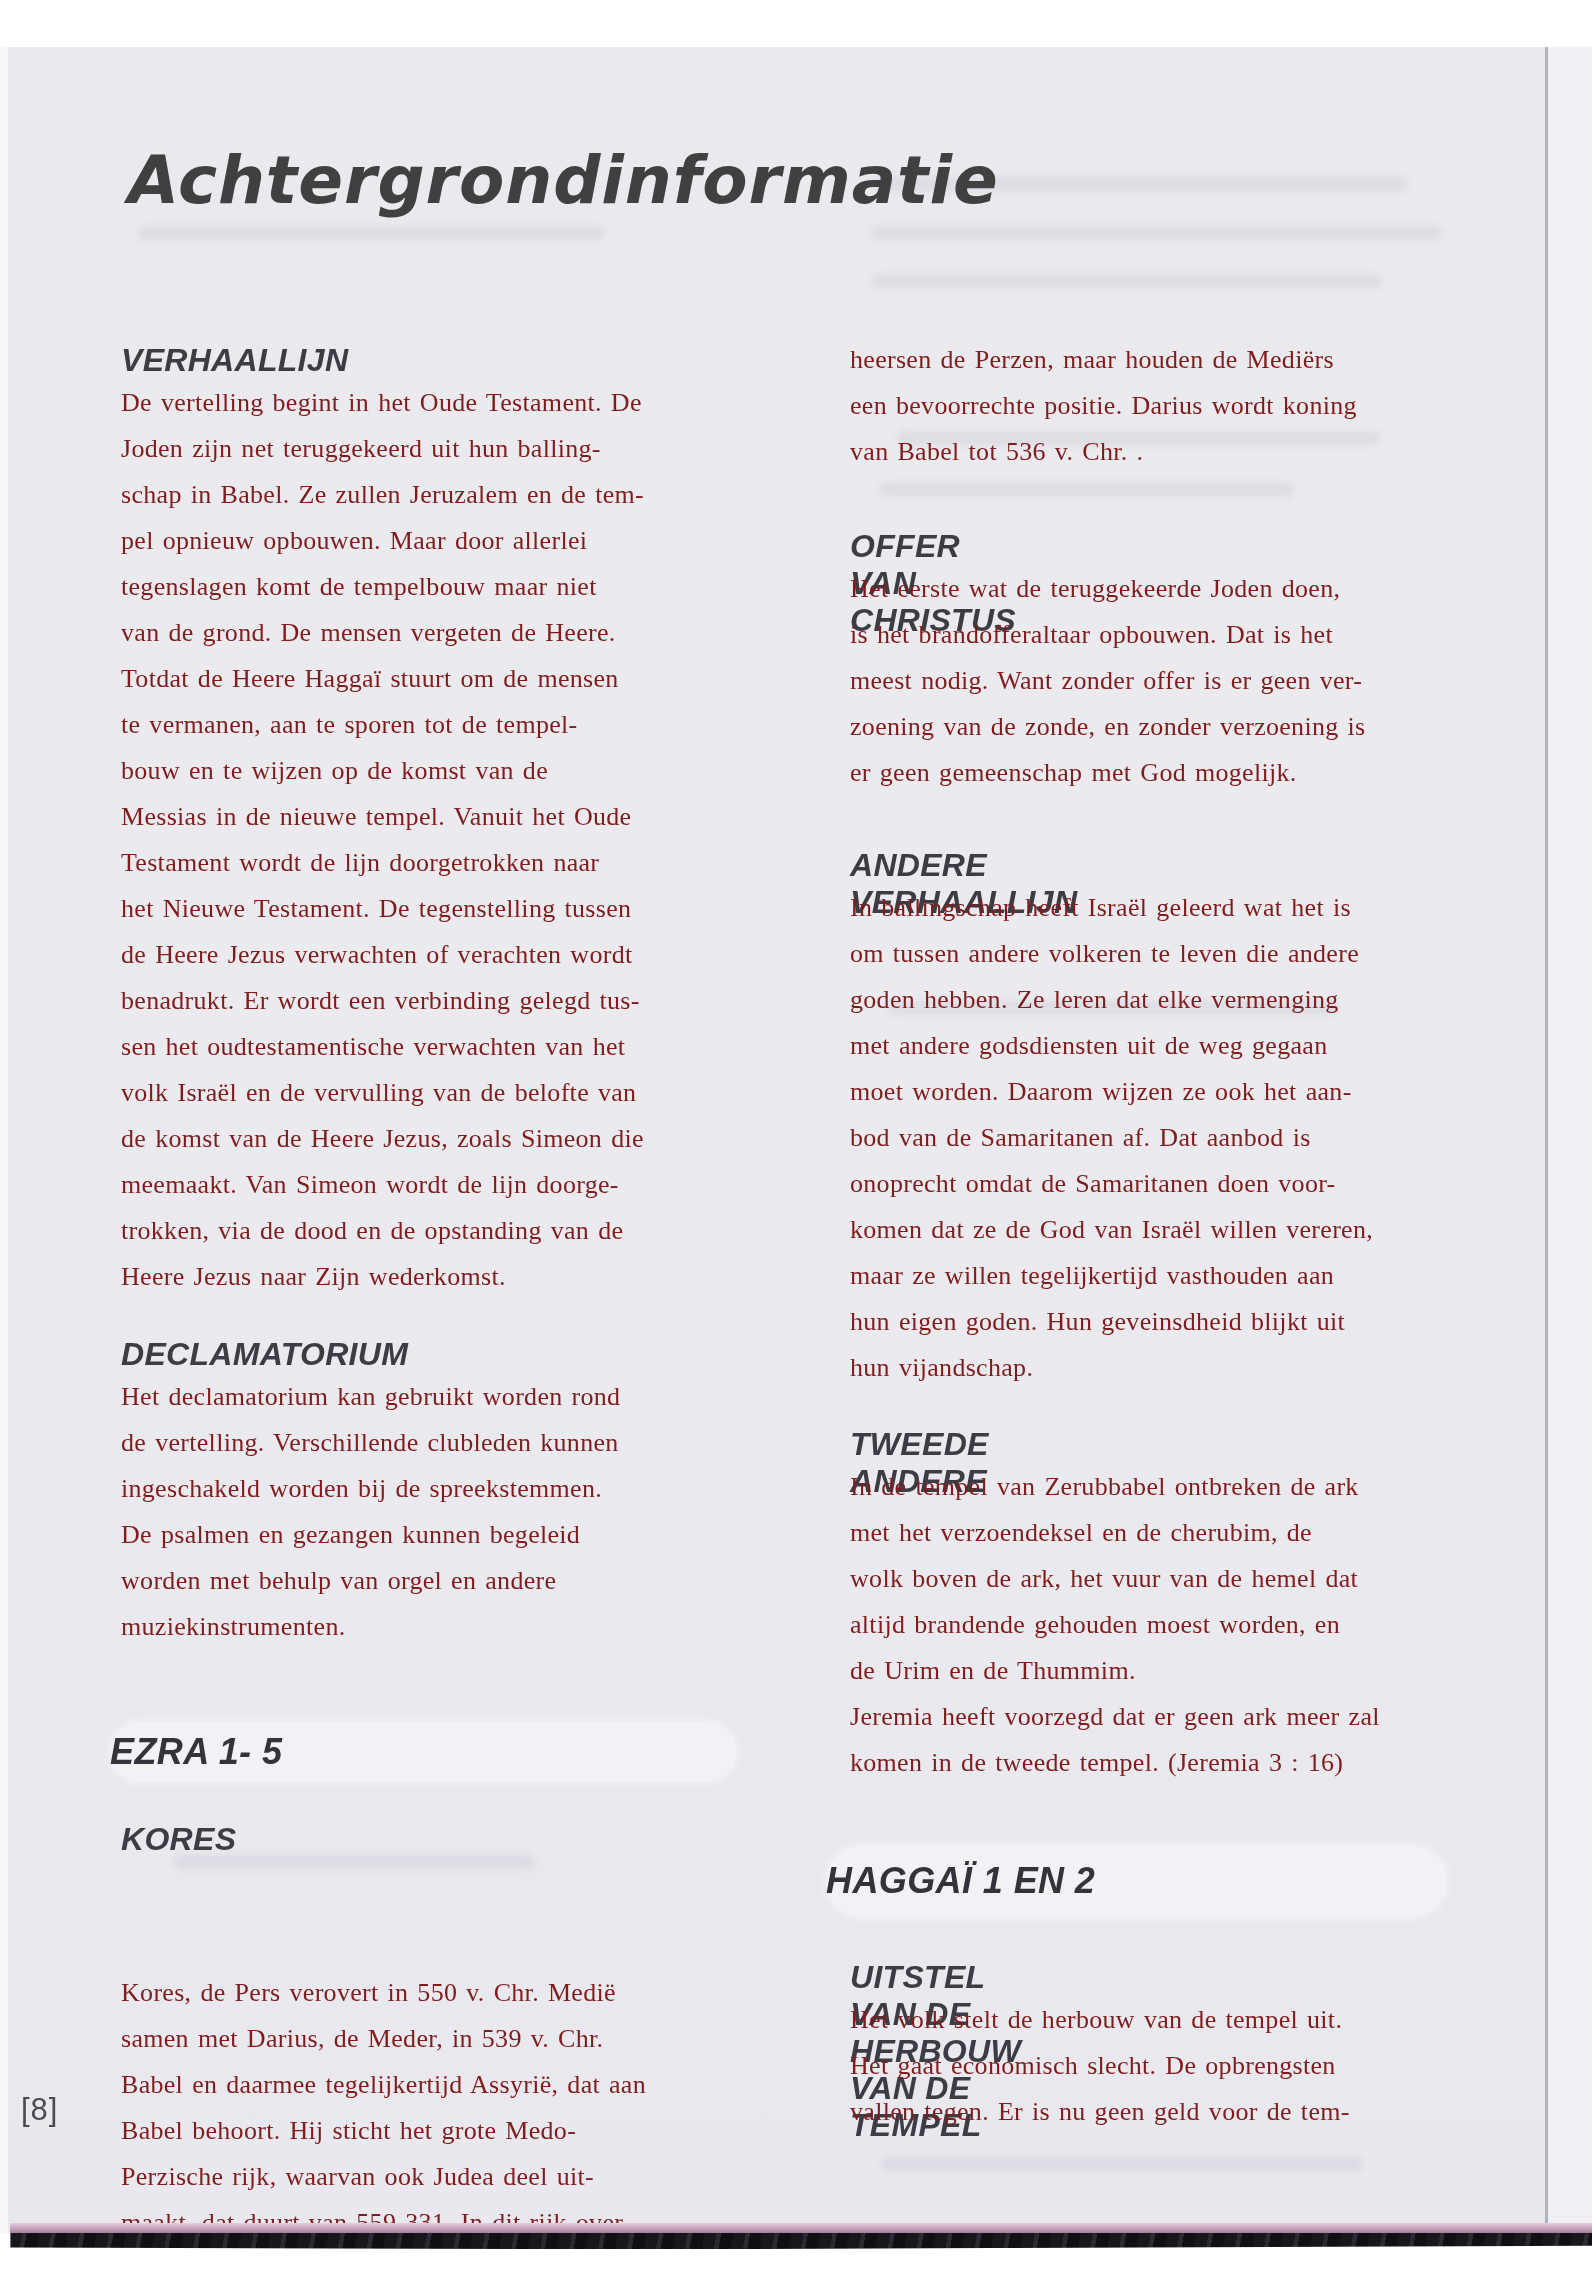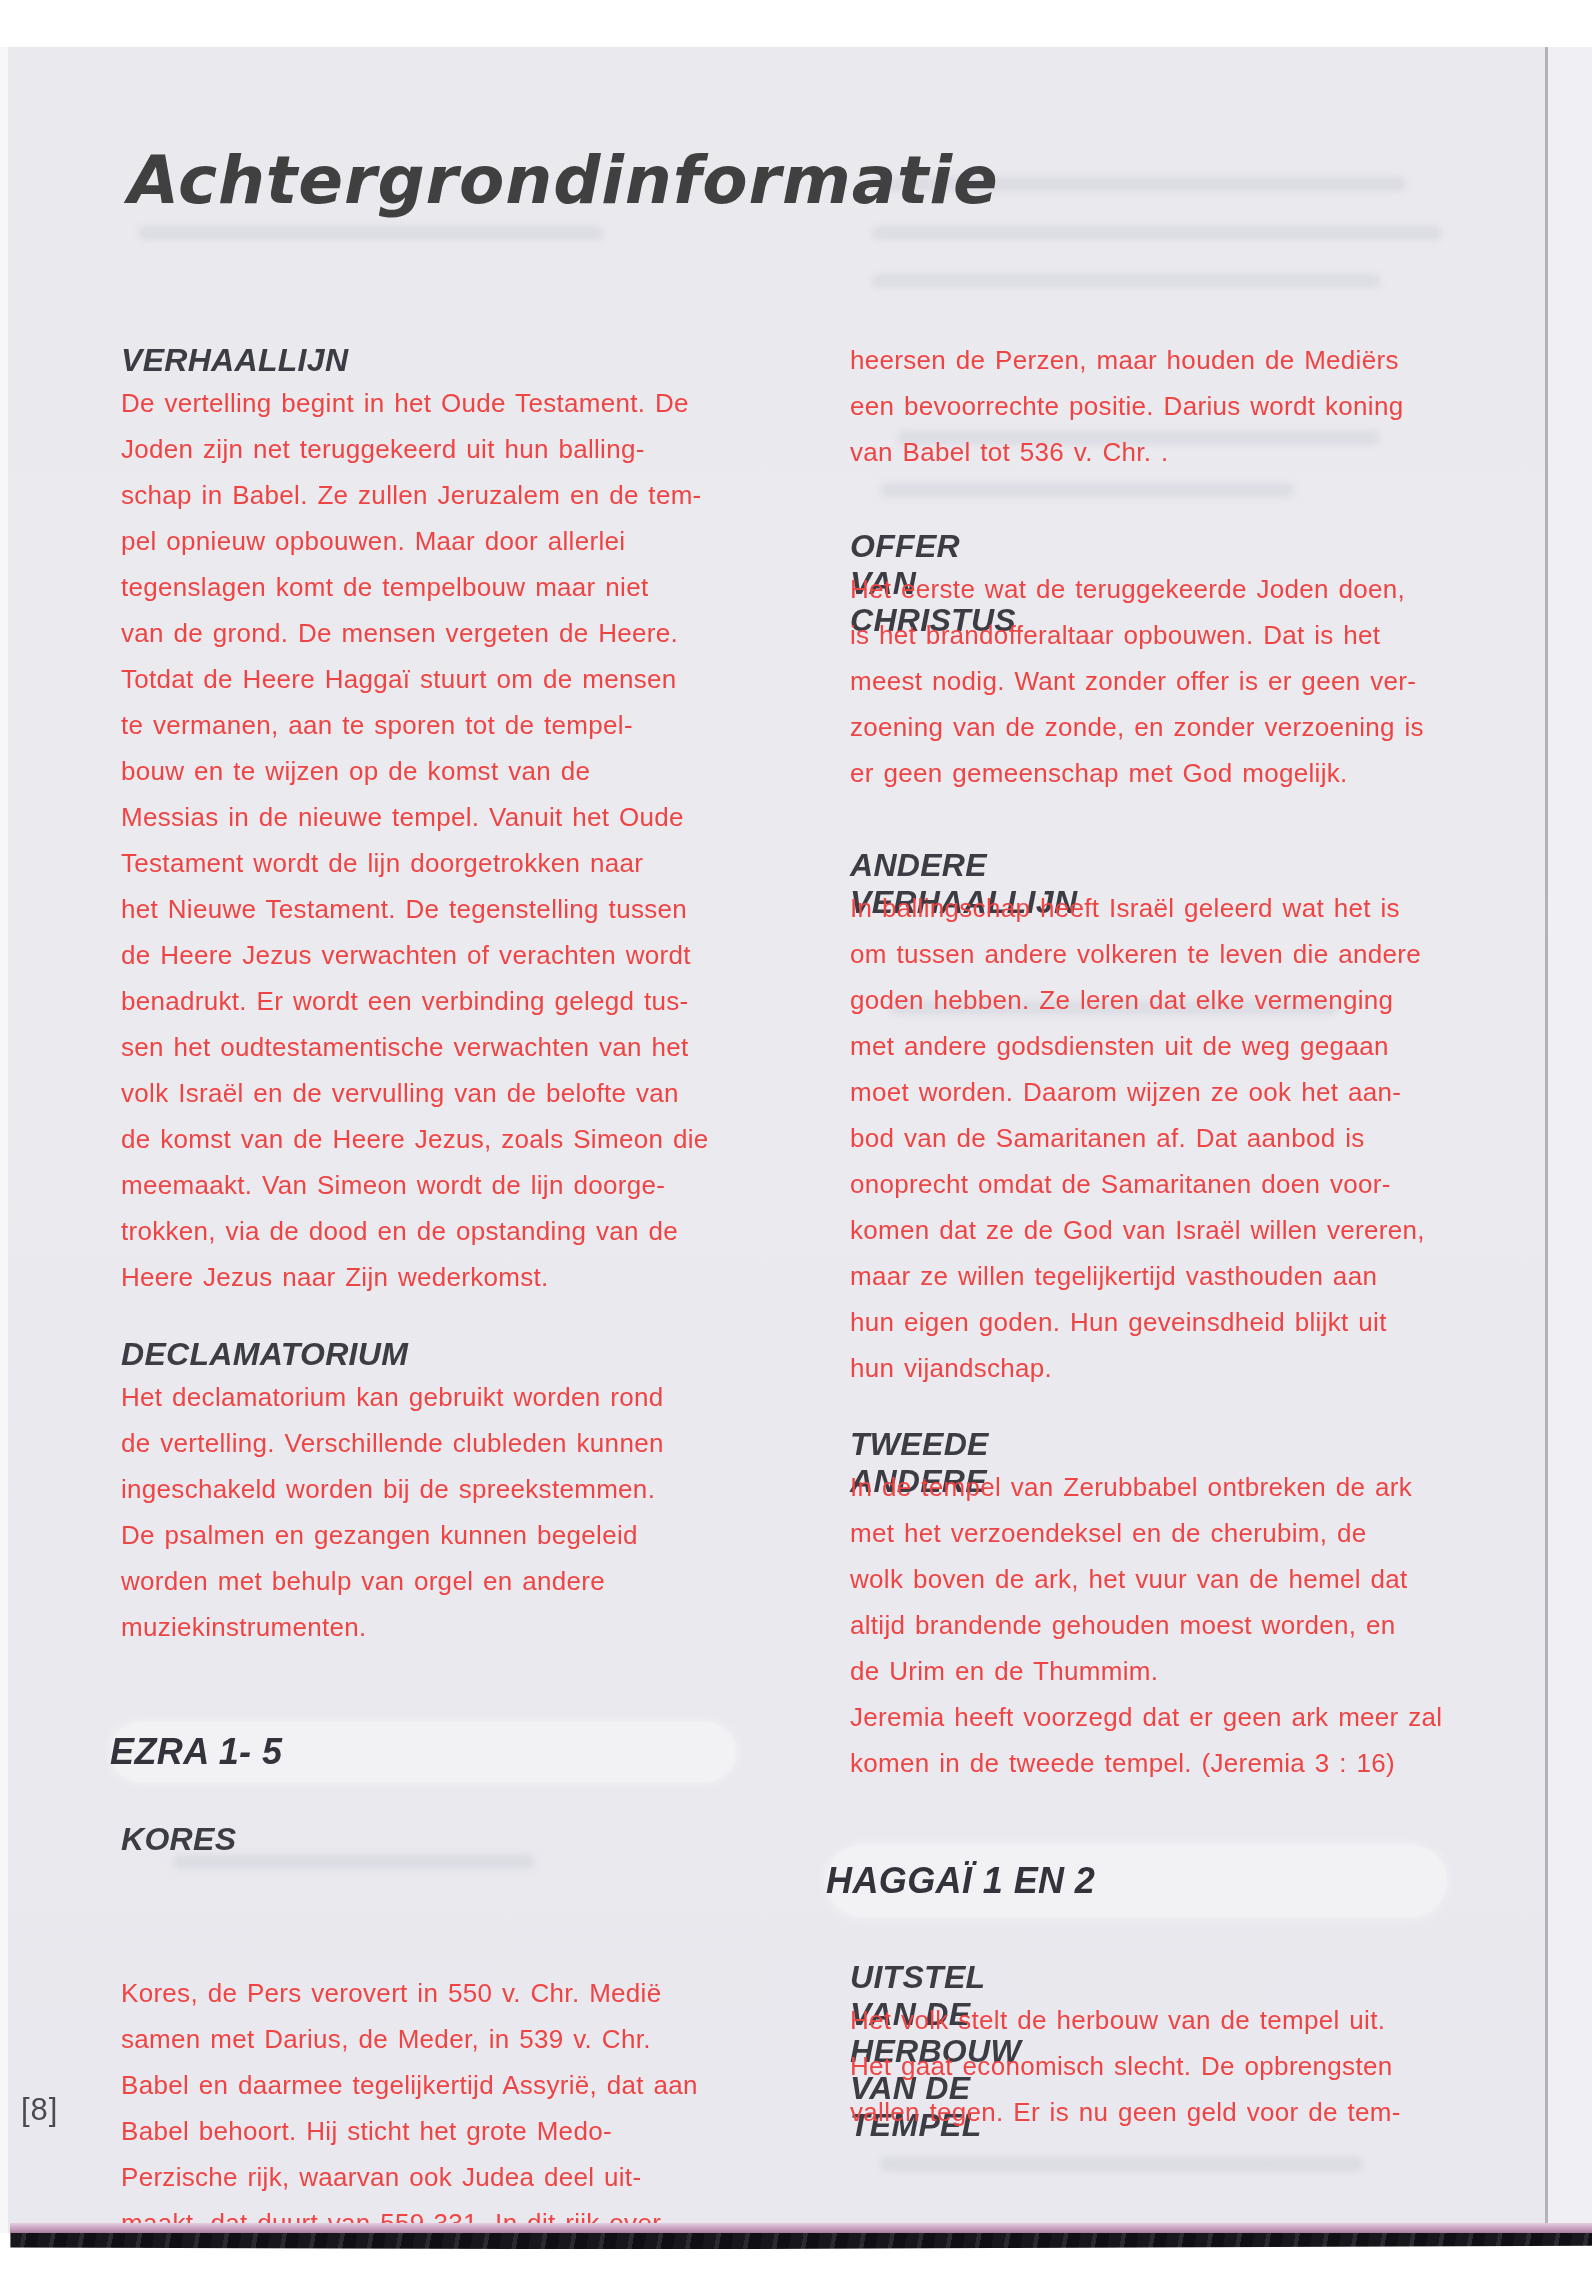"heersen de Perzen, maar houden" .body-lines { color: #ef4444 -> #7f1d1d; font-family: none -> Liberation Serif, serif }
